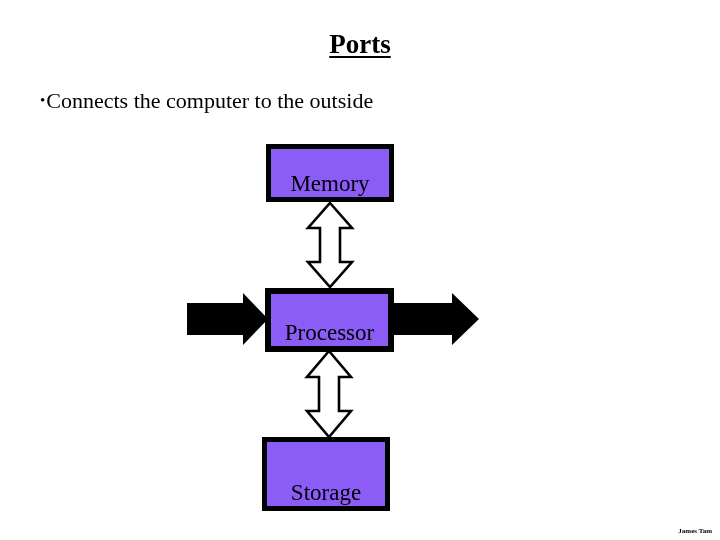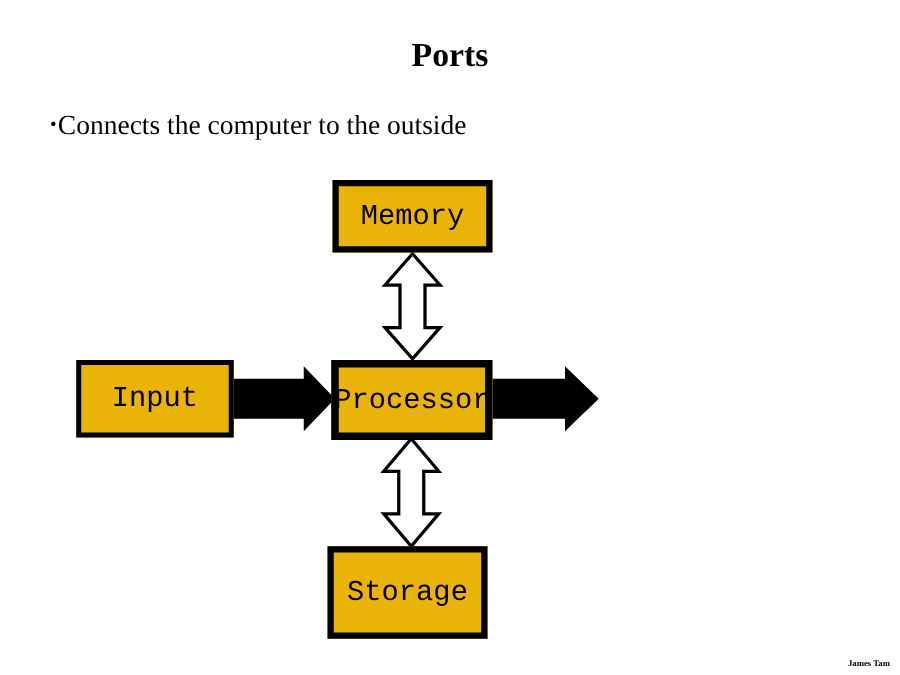"Ports" .slide-title span { text-decoration: none -> underline }
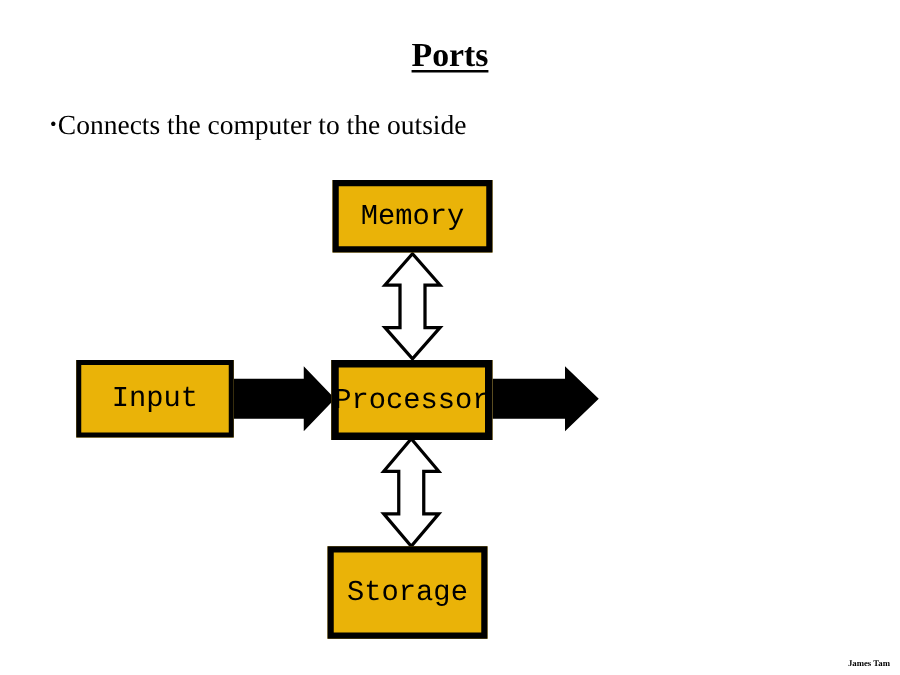"Memory" .node { align-items: center -> flex-end; background: #eab308 -> #8b5cf6; font-family: Liberation Mono, monospace -> none }
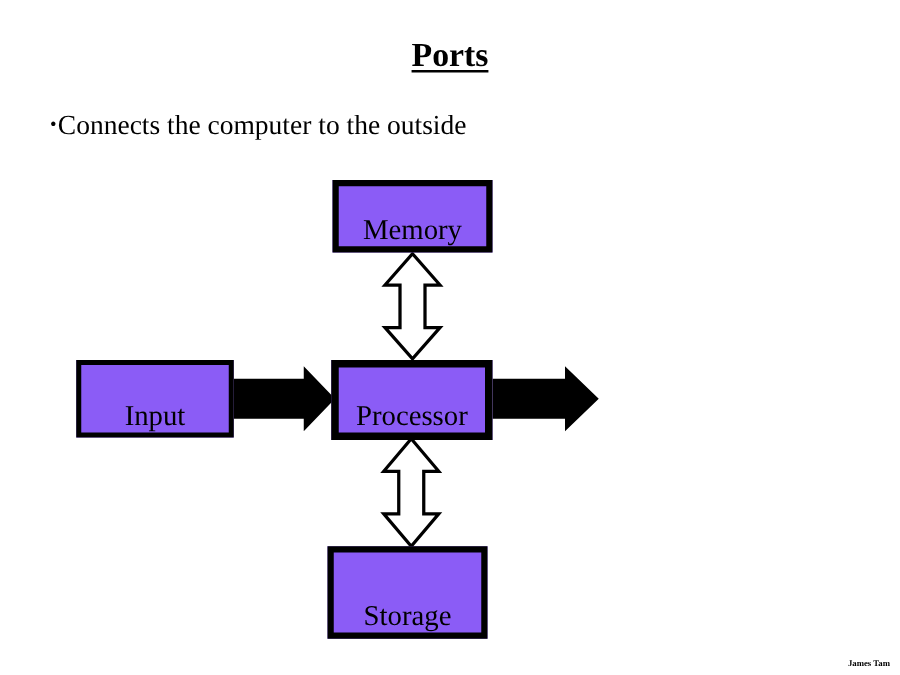"Input" div.node { html: <div> <span>Input</span> </div> -> none }
